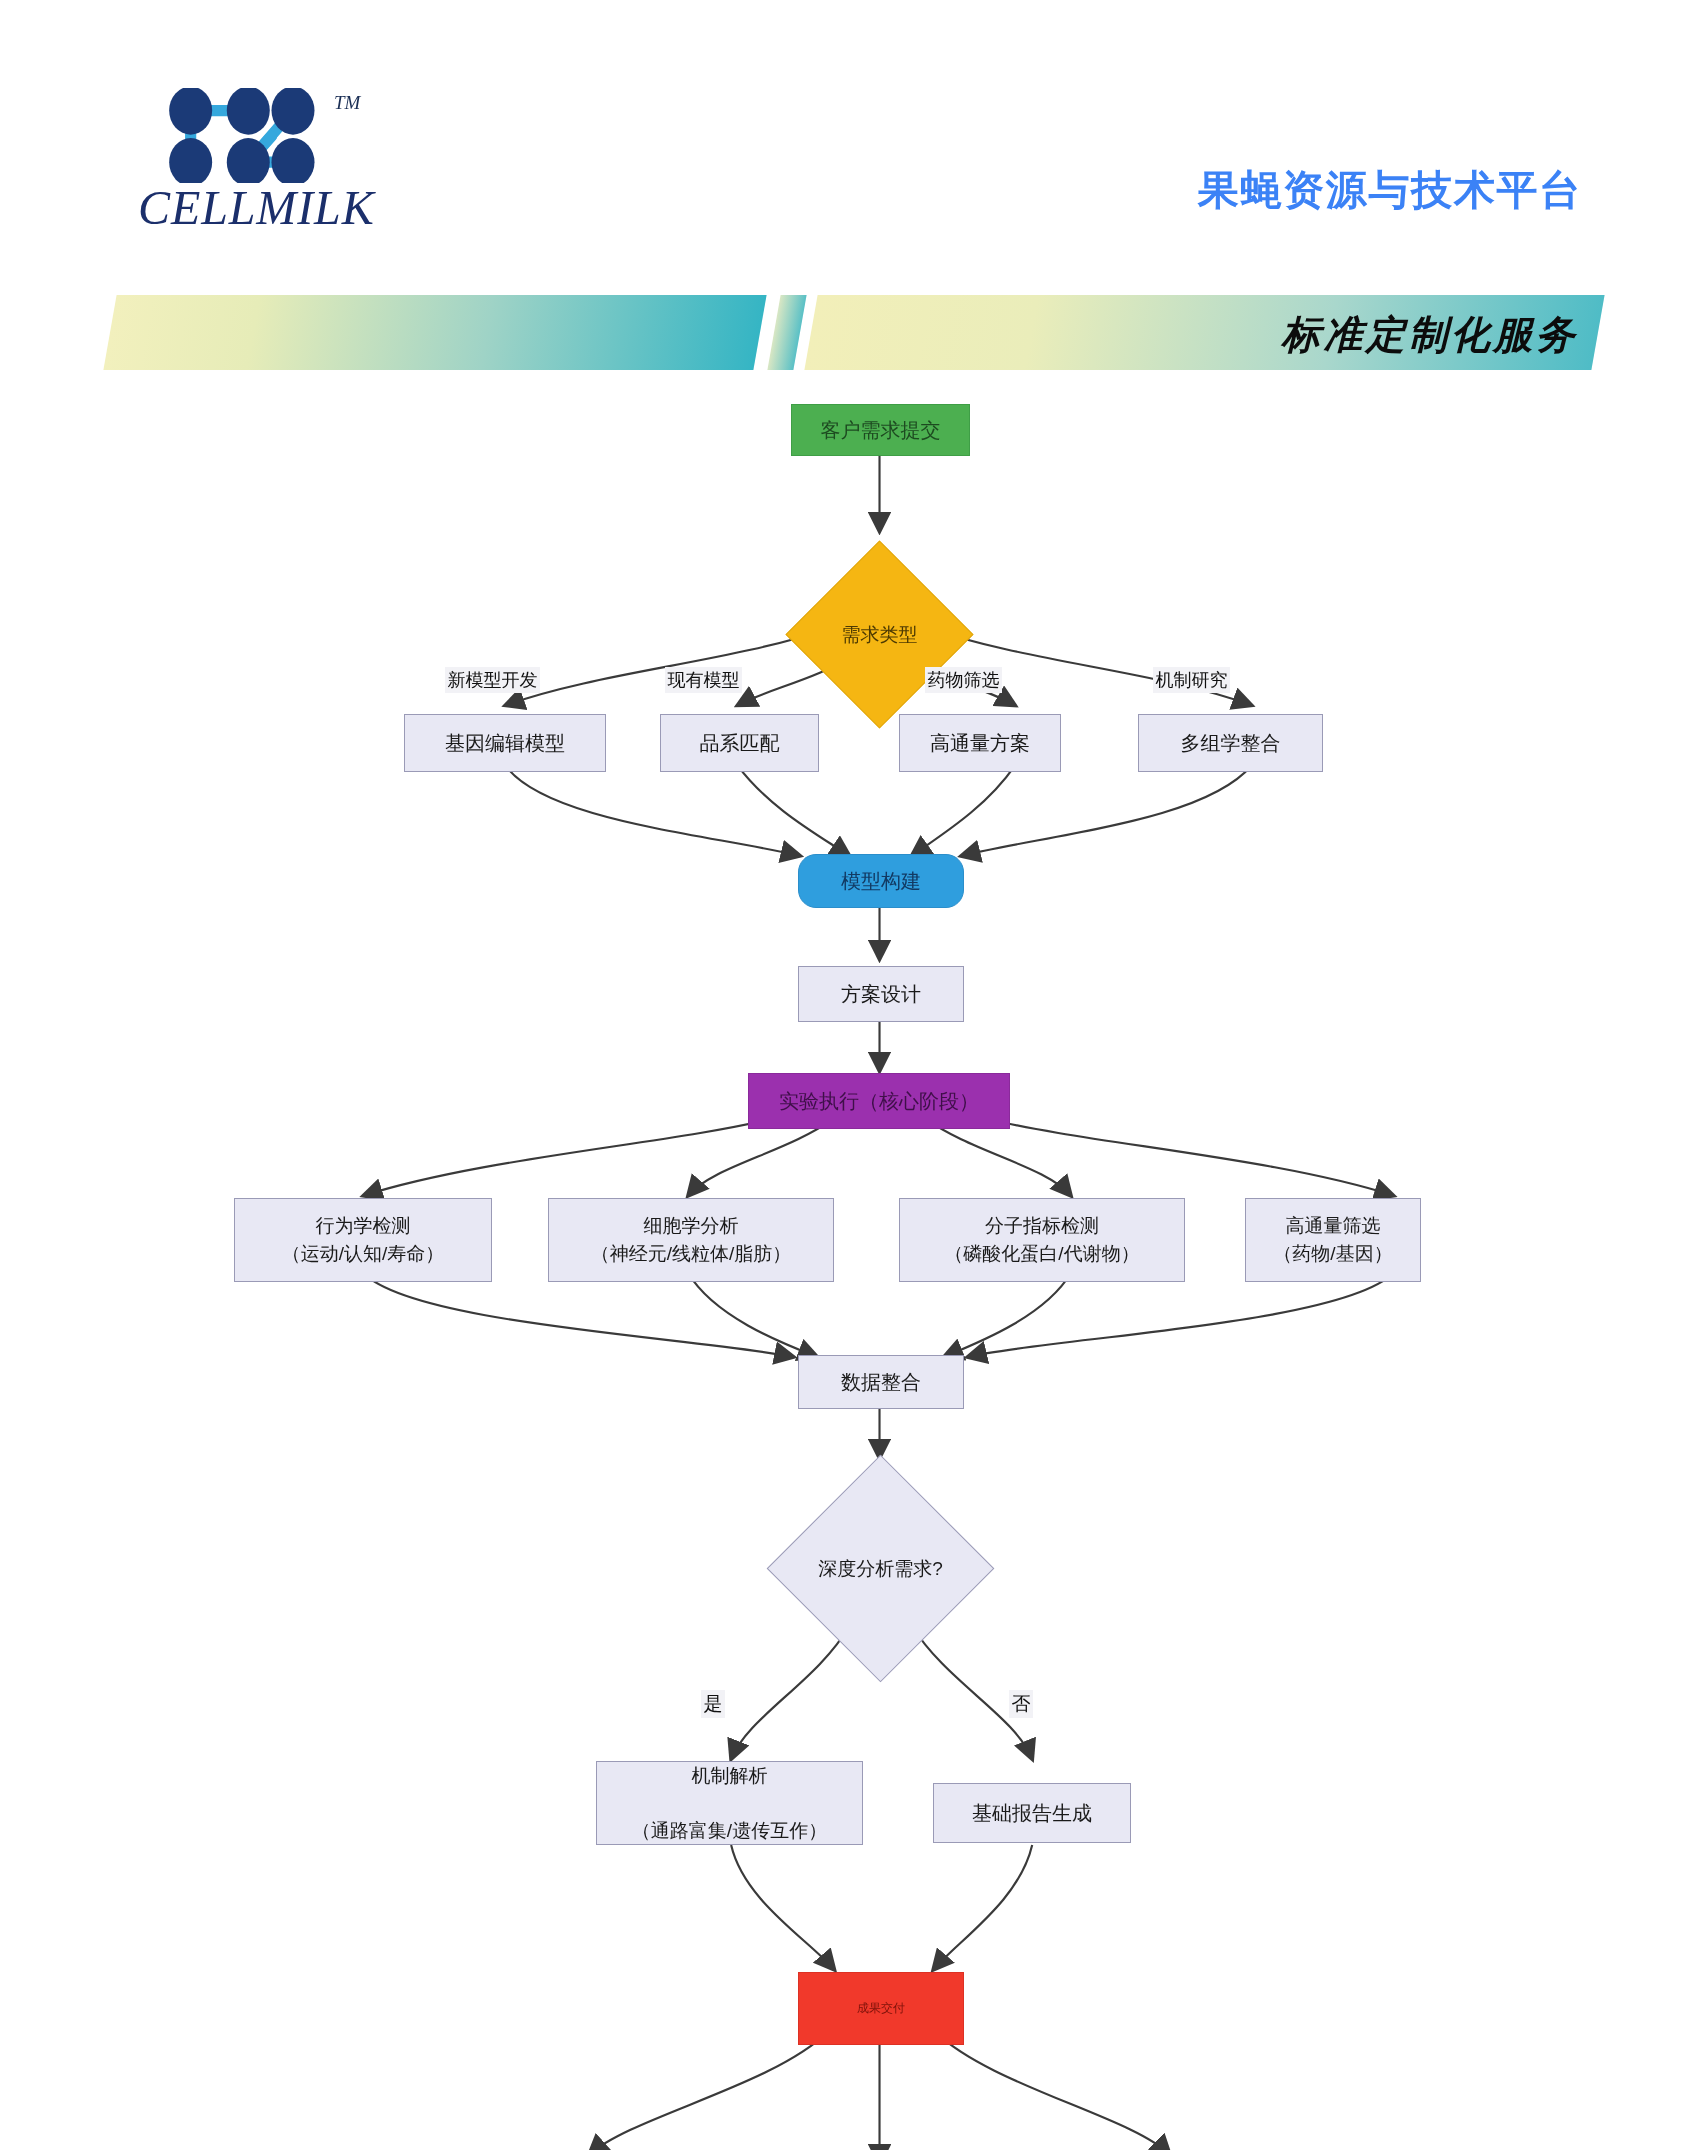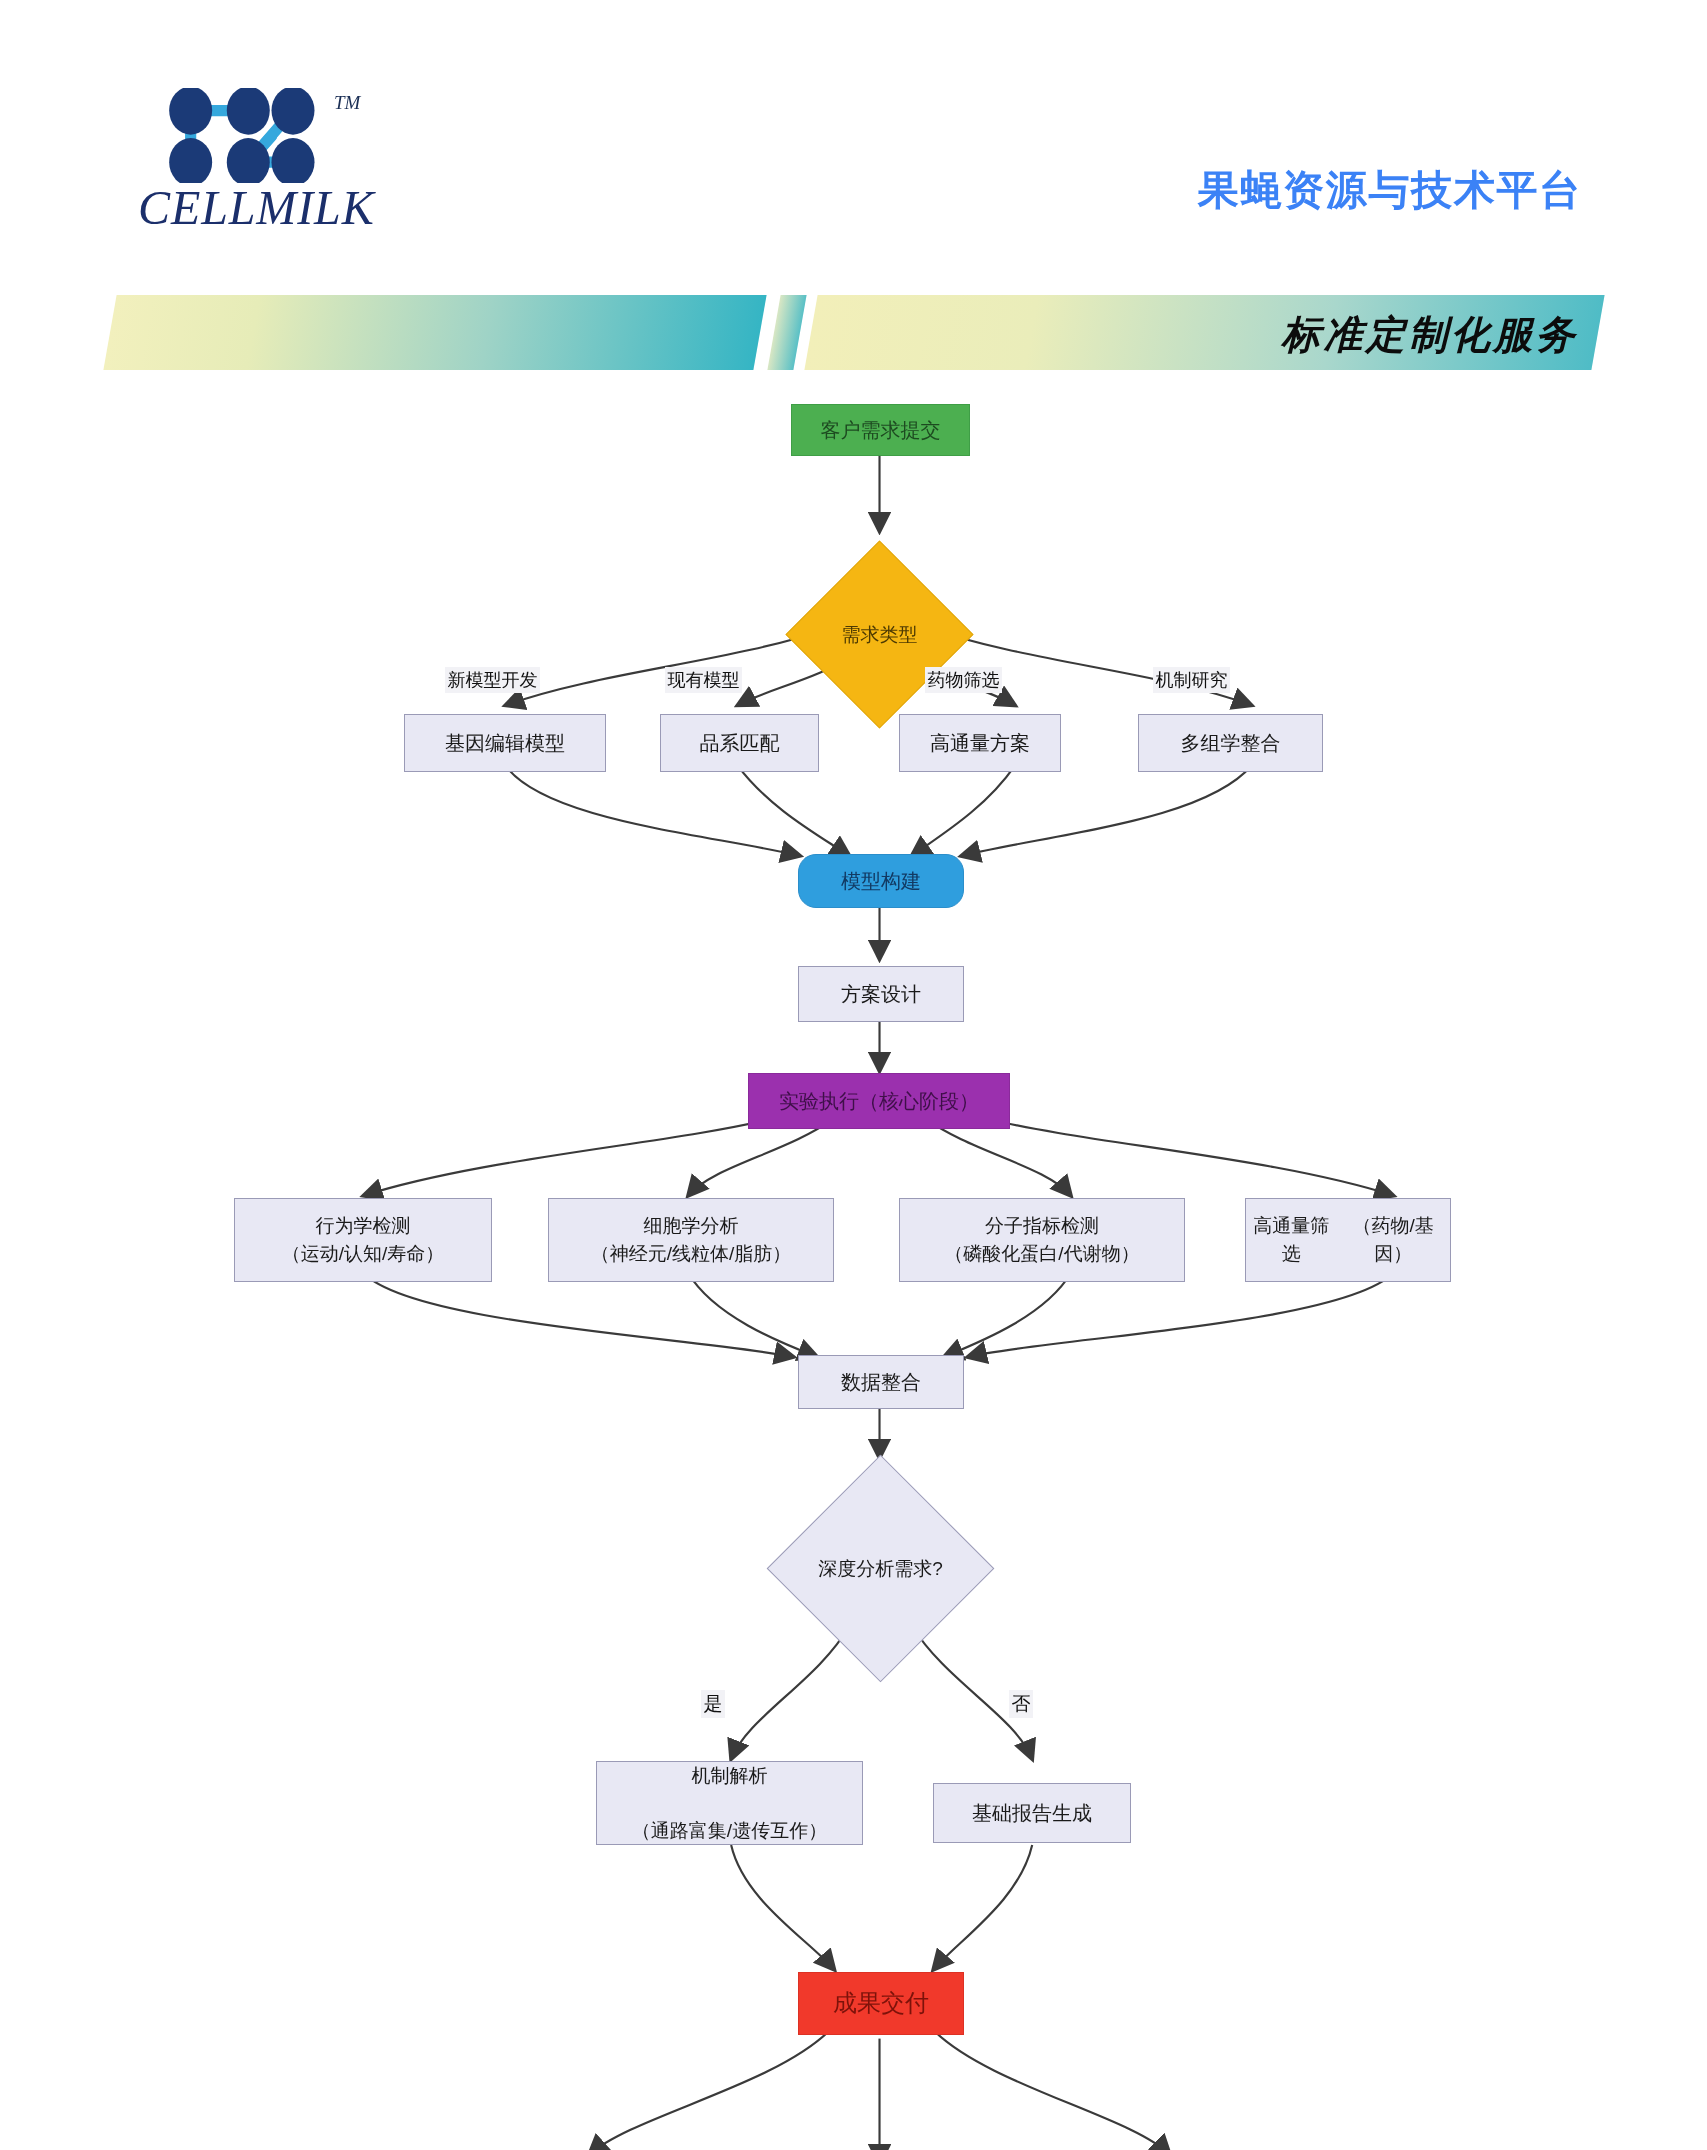"高通量筛选" div.node { flex-direction: none -> column; width: 206px -> 176px }
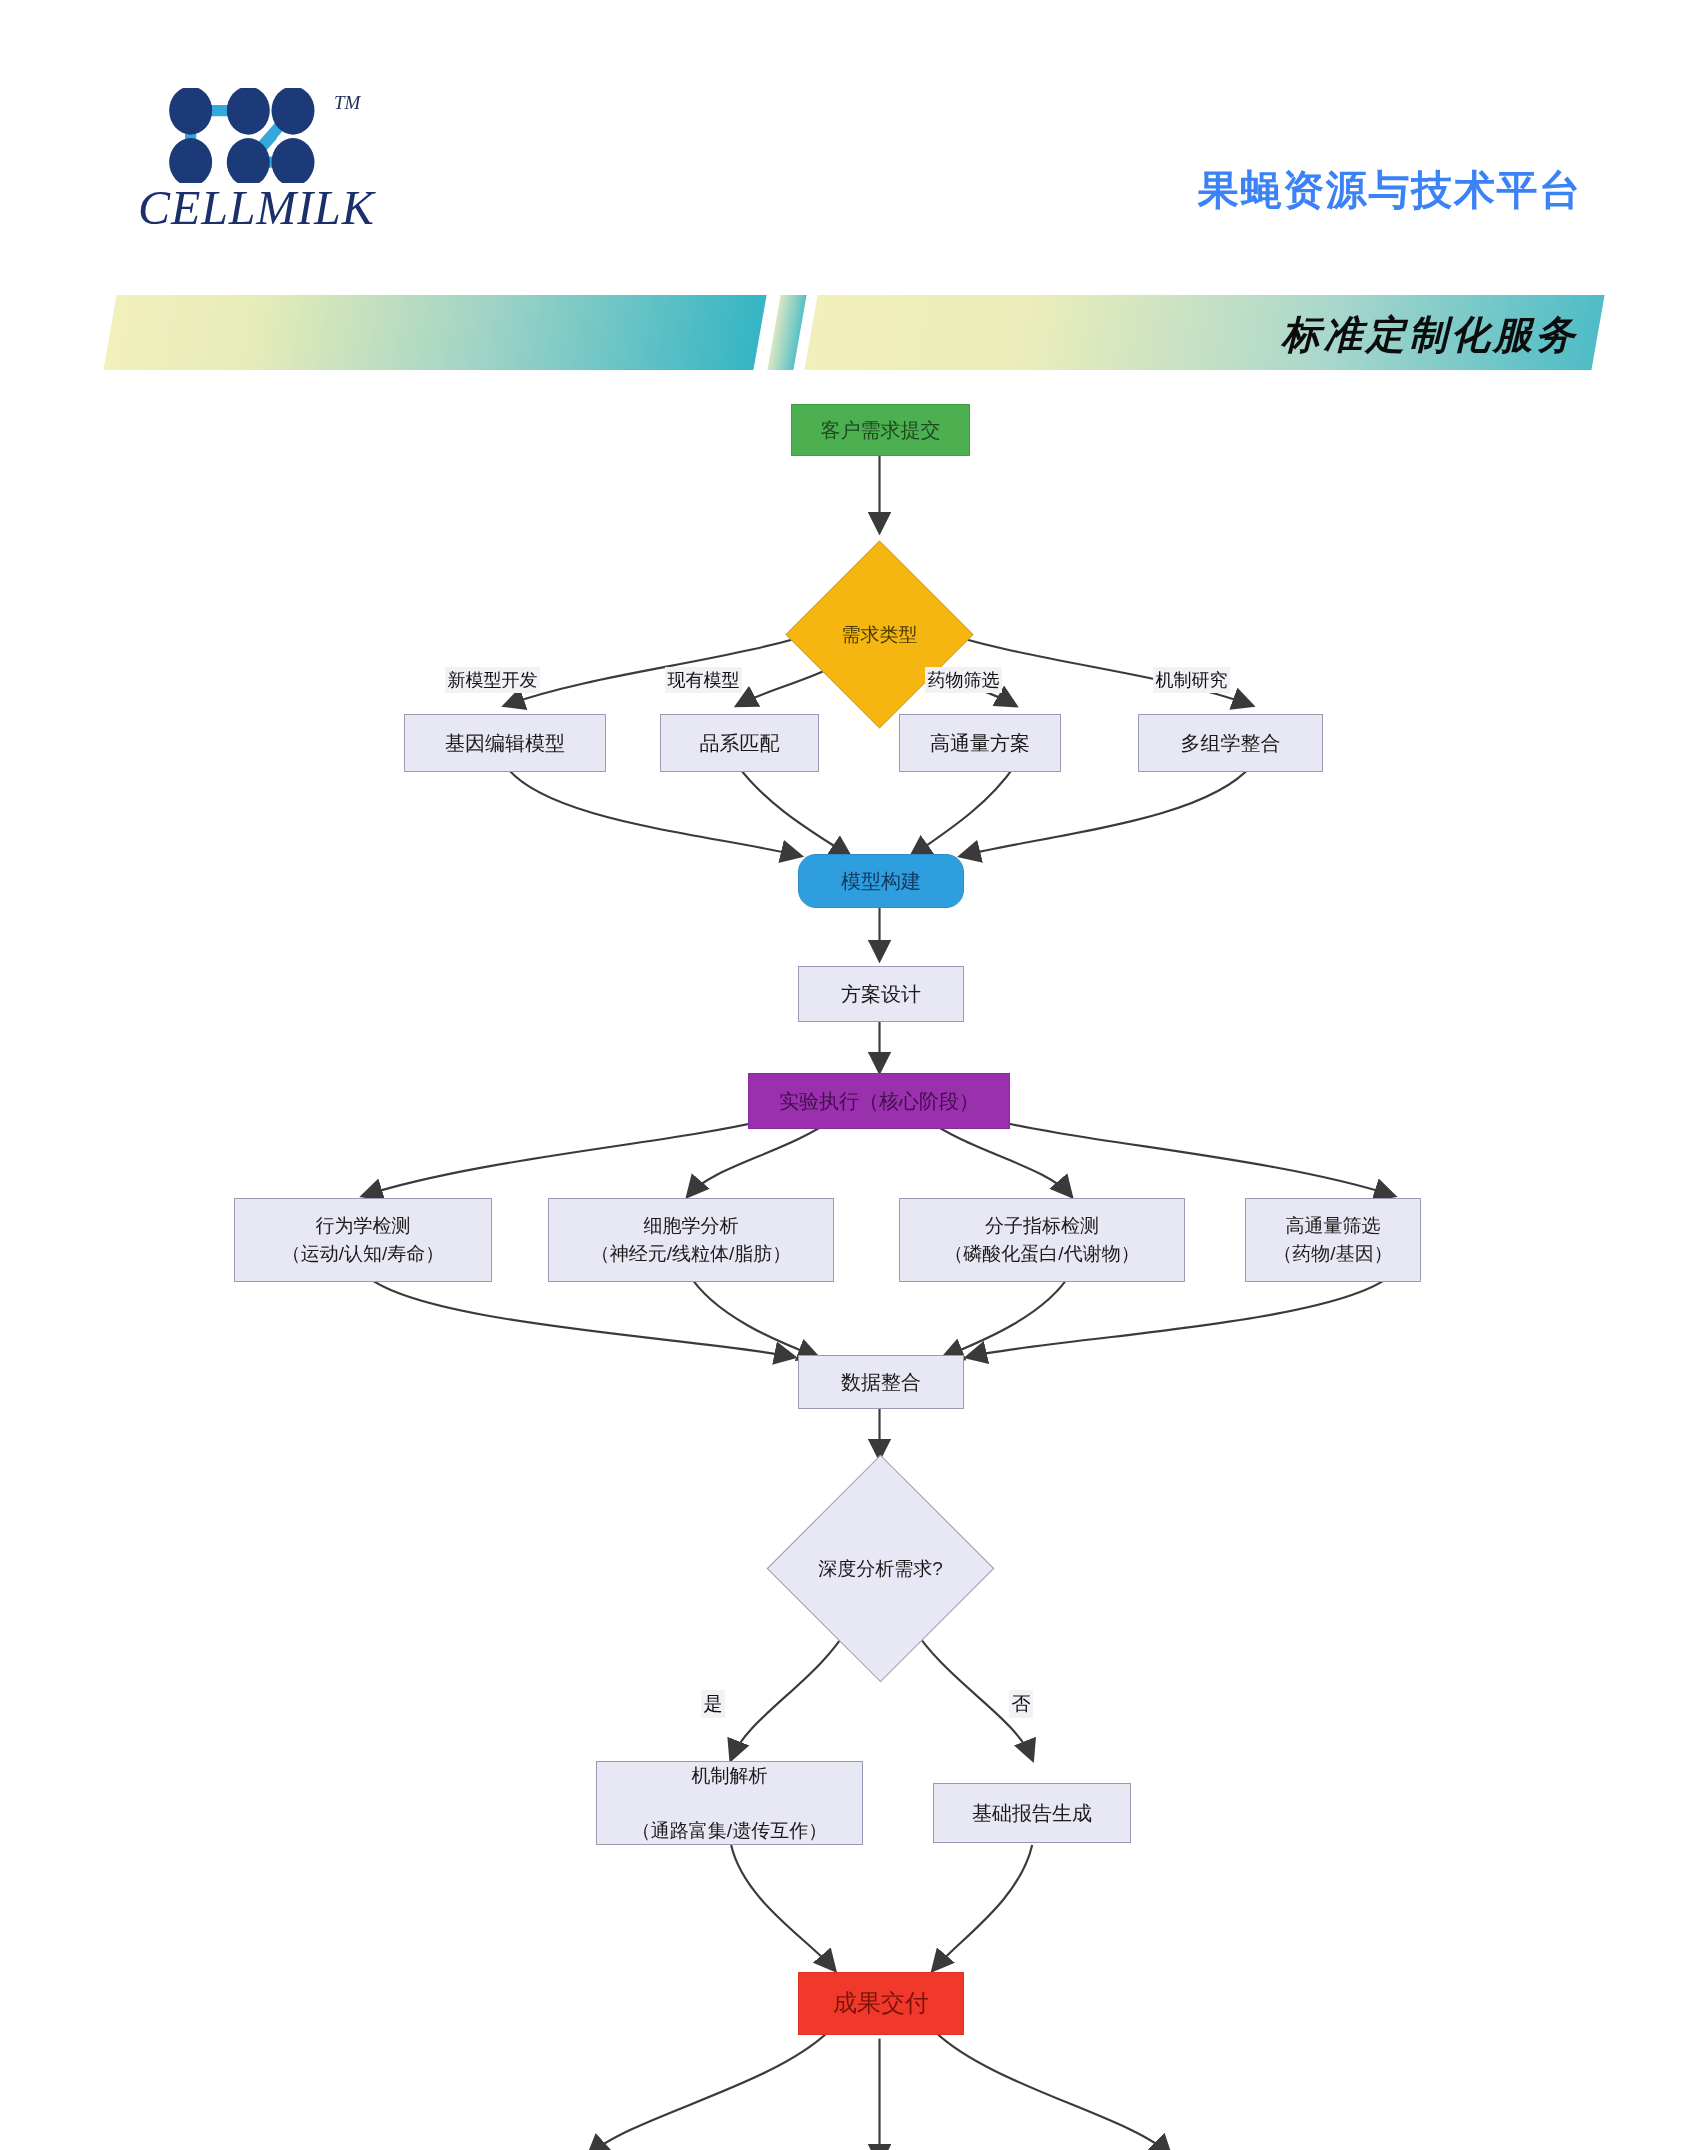"成果交付" div.node { font-size: 24px -> 12px; height: 63px -> 73px }
